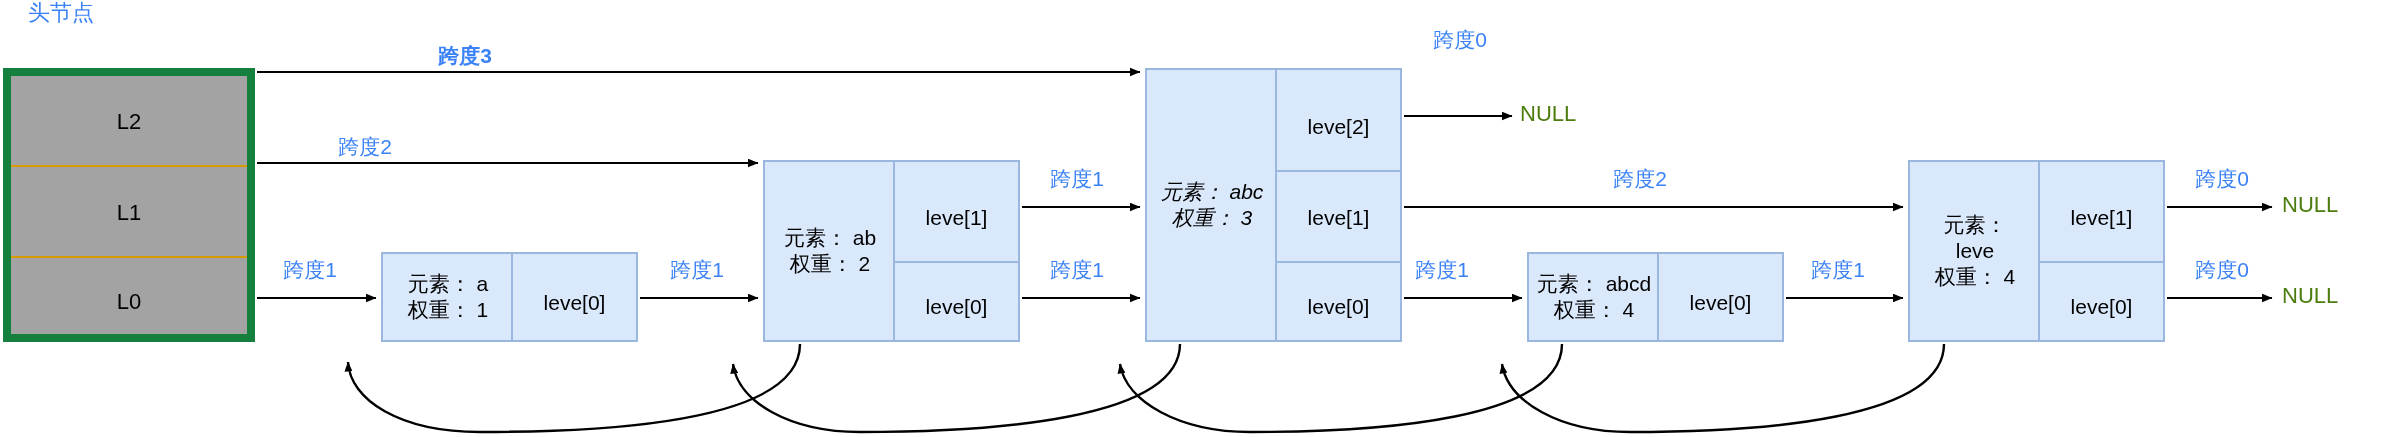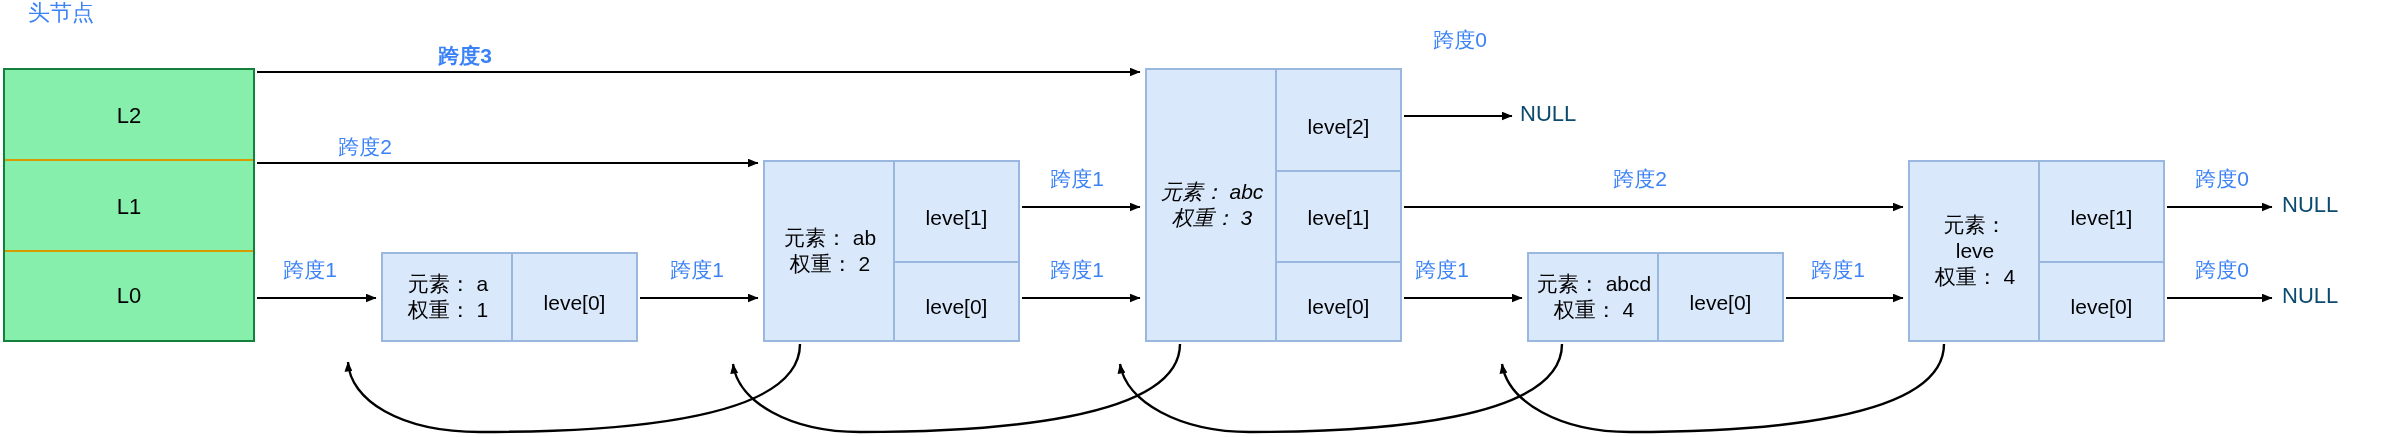"L2" .head-node { background: #86efac -> #a3a3a3; border: 2px solid #15803d -> 8px solid #15803d }
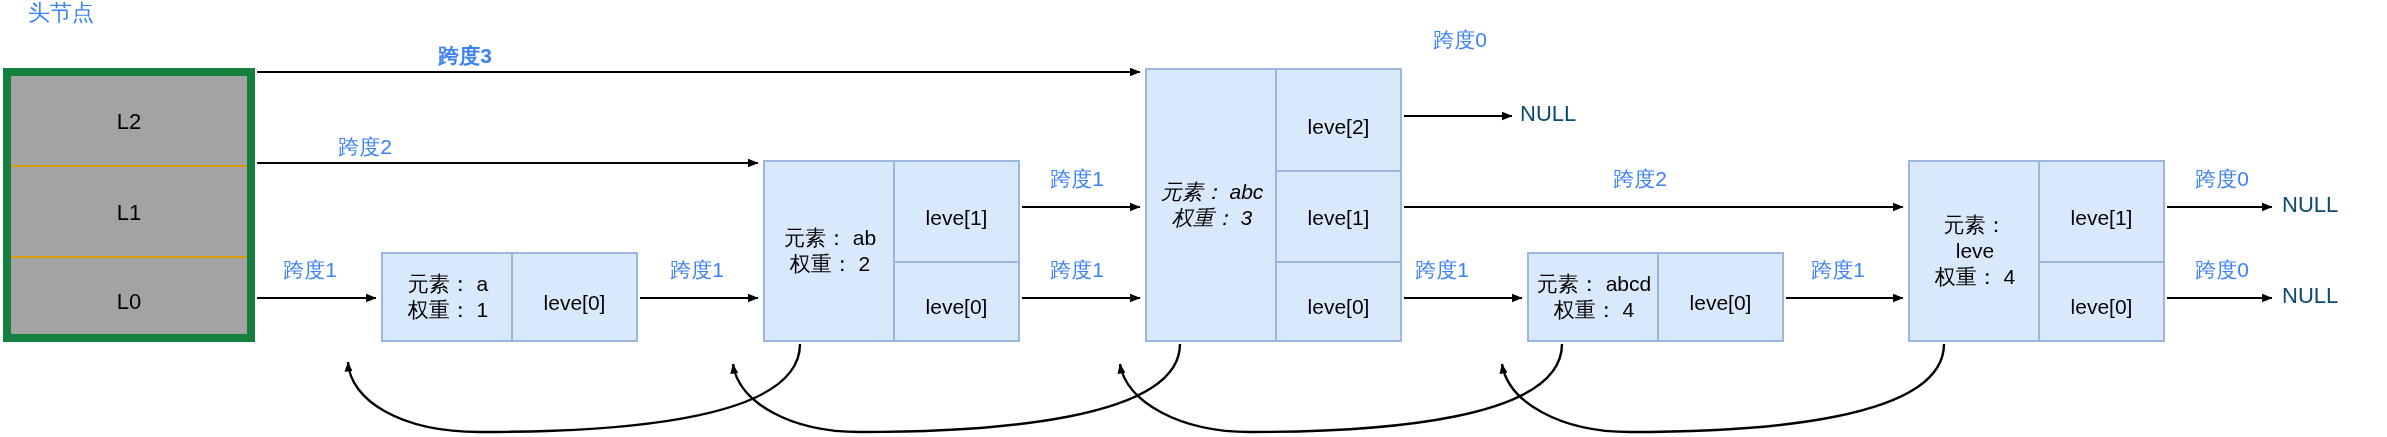"NULL" .nullt { color: #0c4a6e -> #4d7c0f }
